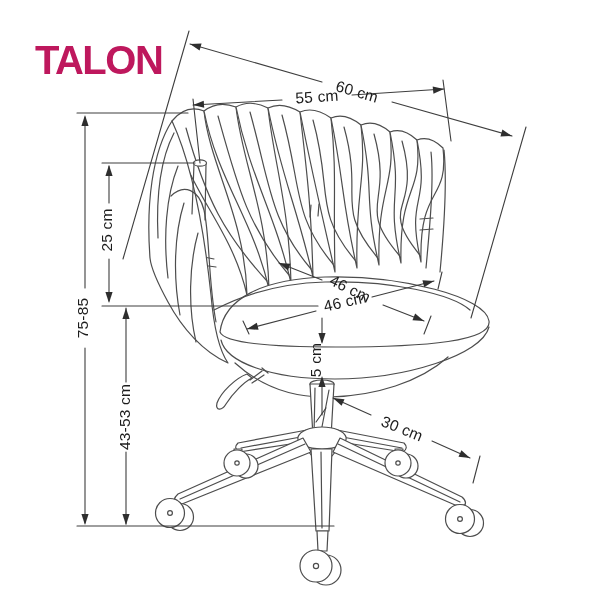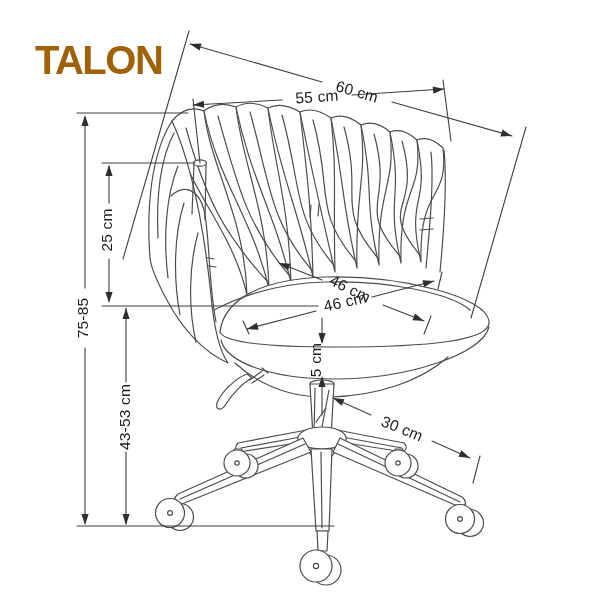"TALON" .title { color: #a16207 -> #be185d }
